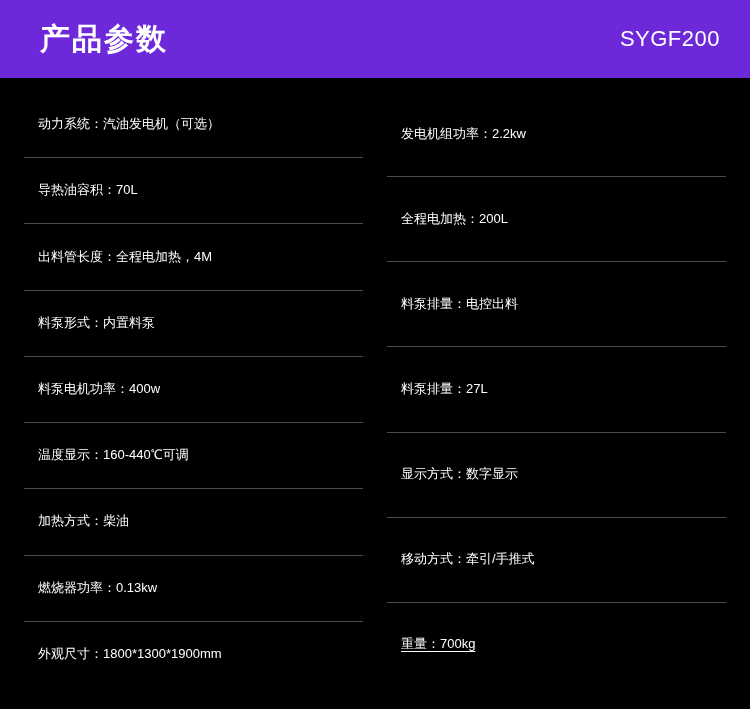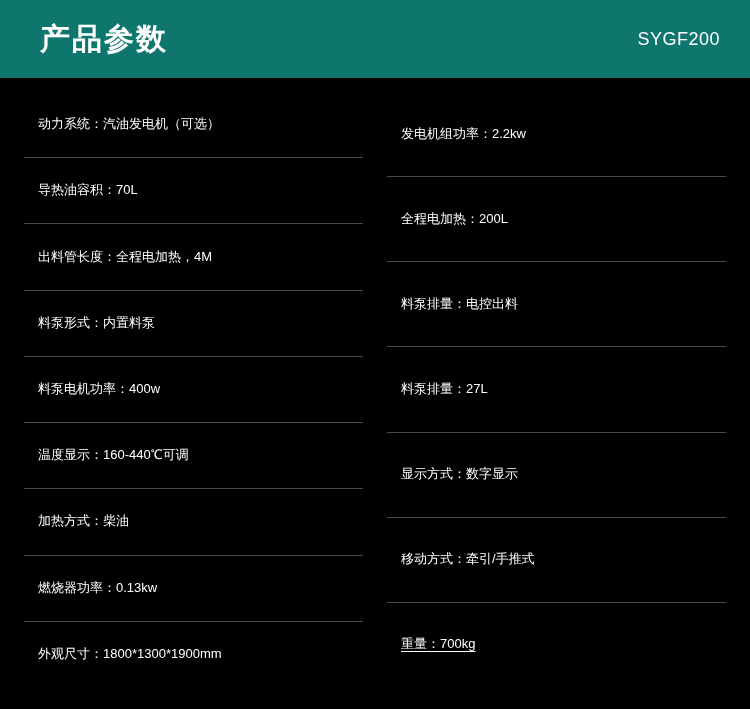"产品参数" .header { background: #0f766e -> #6d28d9 }
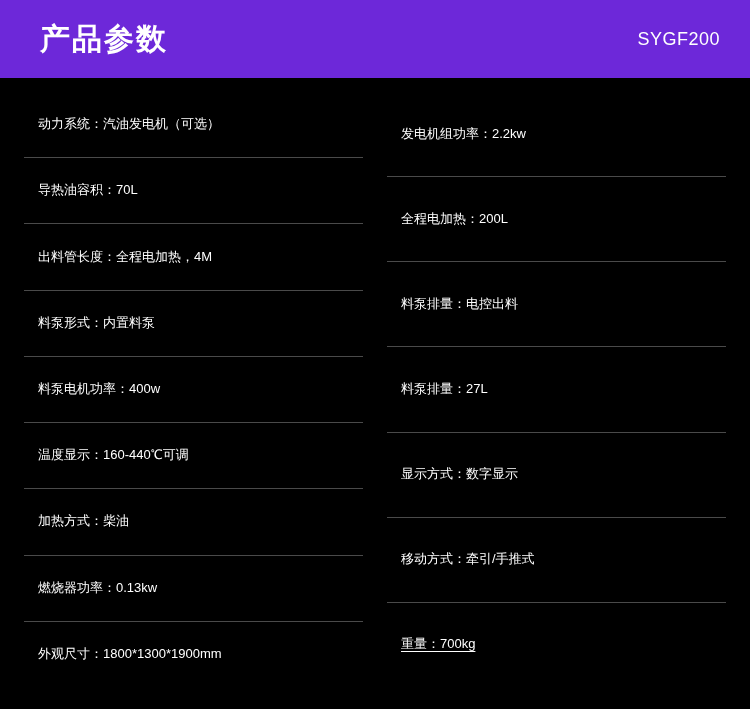"SYGF200" .header-model { font-size: 18px -> 22px }
